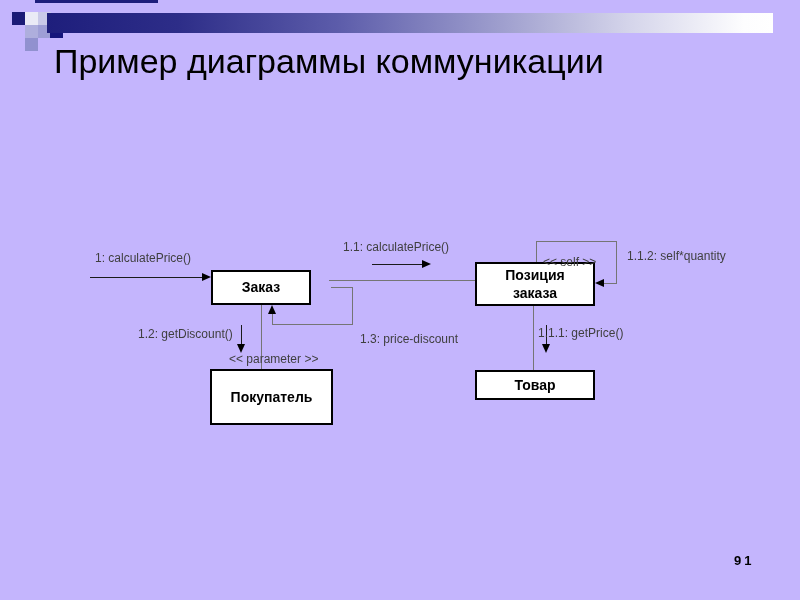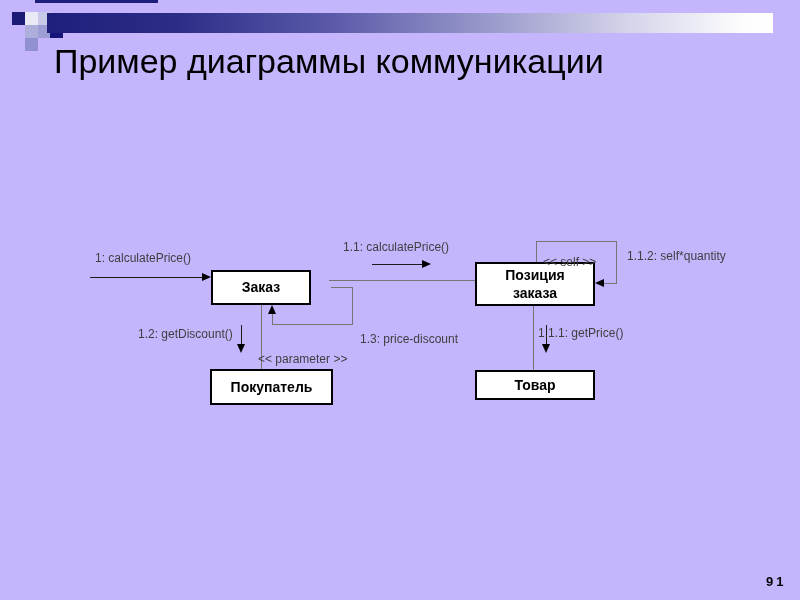"<< parameter >>" div.msg { left: 258px -> 229px }
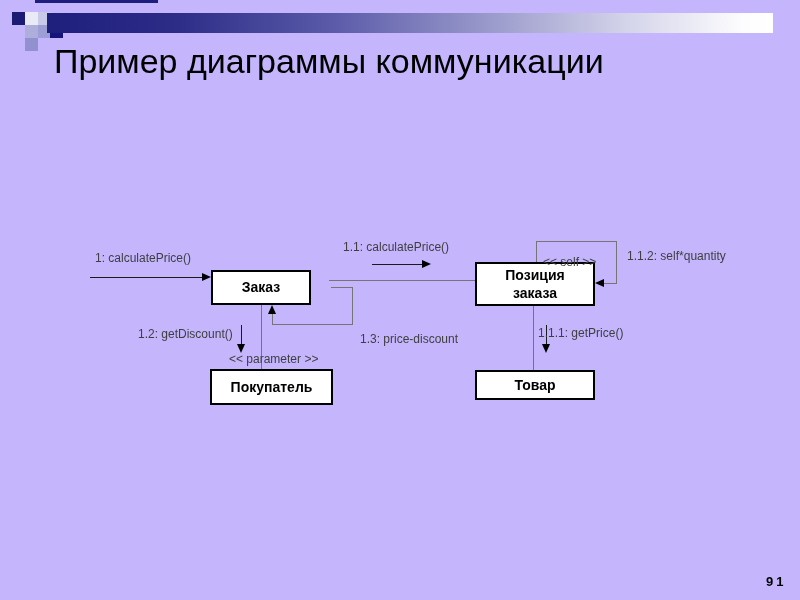"Покупатель" .box-buyer { height: 36px -> 56px }
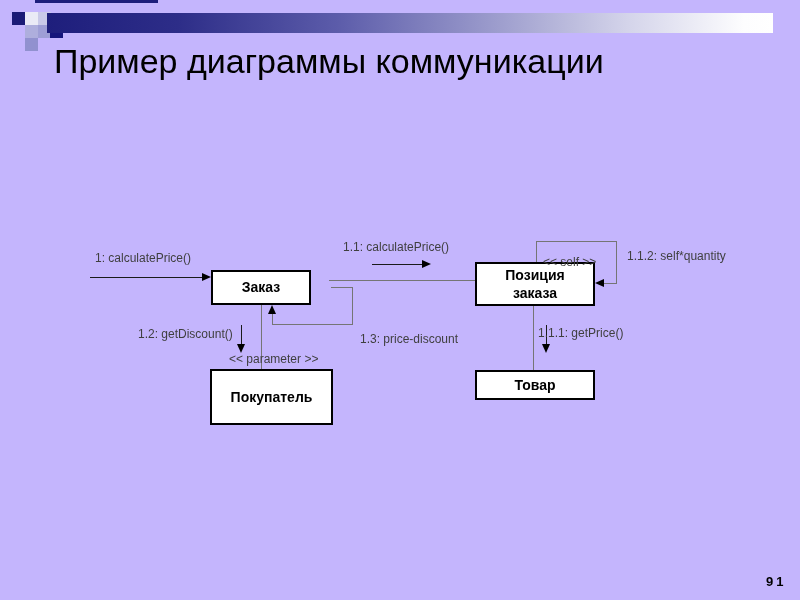"91" .page-number { margin-left: 32px -> none; top: 574px -> 553px }
